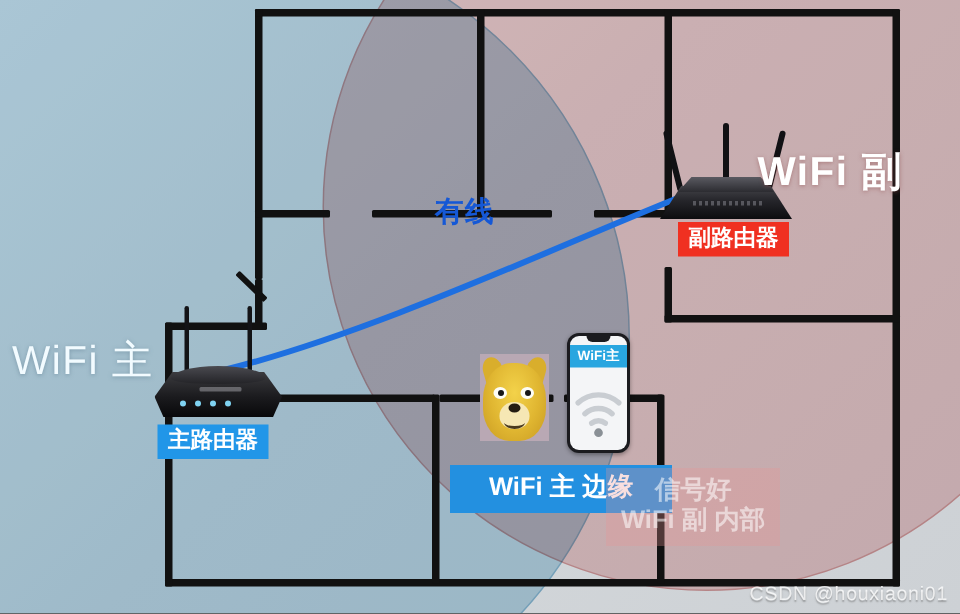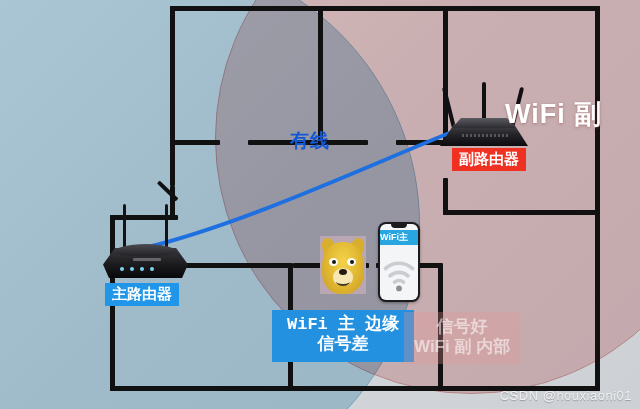"WiFi 主" div.ghost-label { html: none -> <div>WiFi 主</div> }
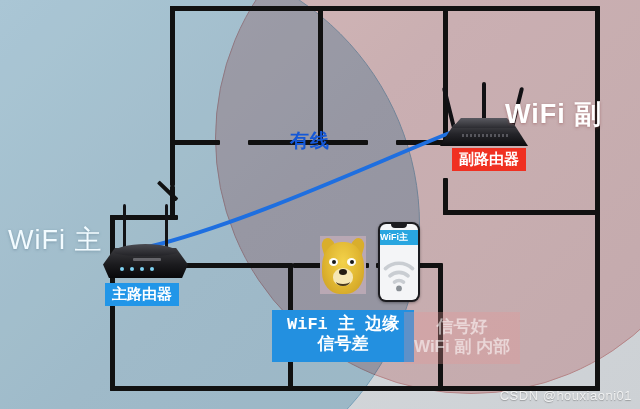"WiFi主" #phone .ssid { text-align: left -> center }
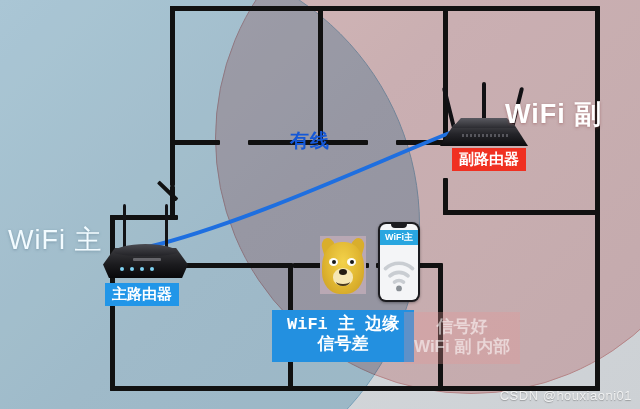"WiFi 主 边缘" #badge-weak { font-family: Liberation Mono, monospace -> none; left: 272px -> 300px; padding: 5px 15px 7px -> 5px 26px 7px }
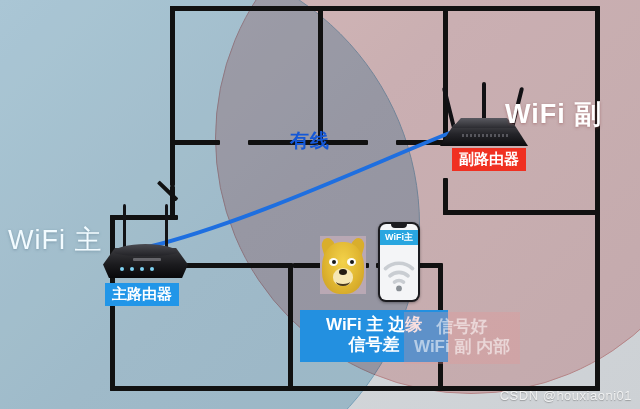"信号差" div { html: <div>信号差</div> -> none }
